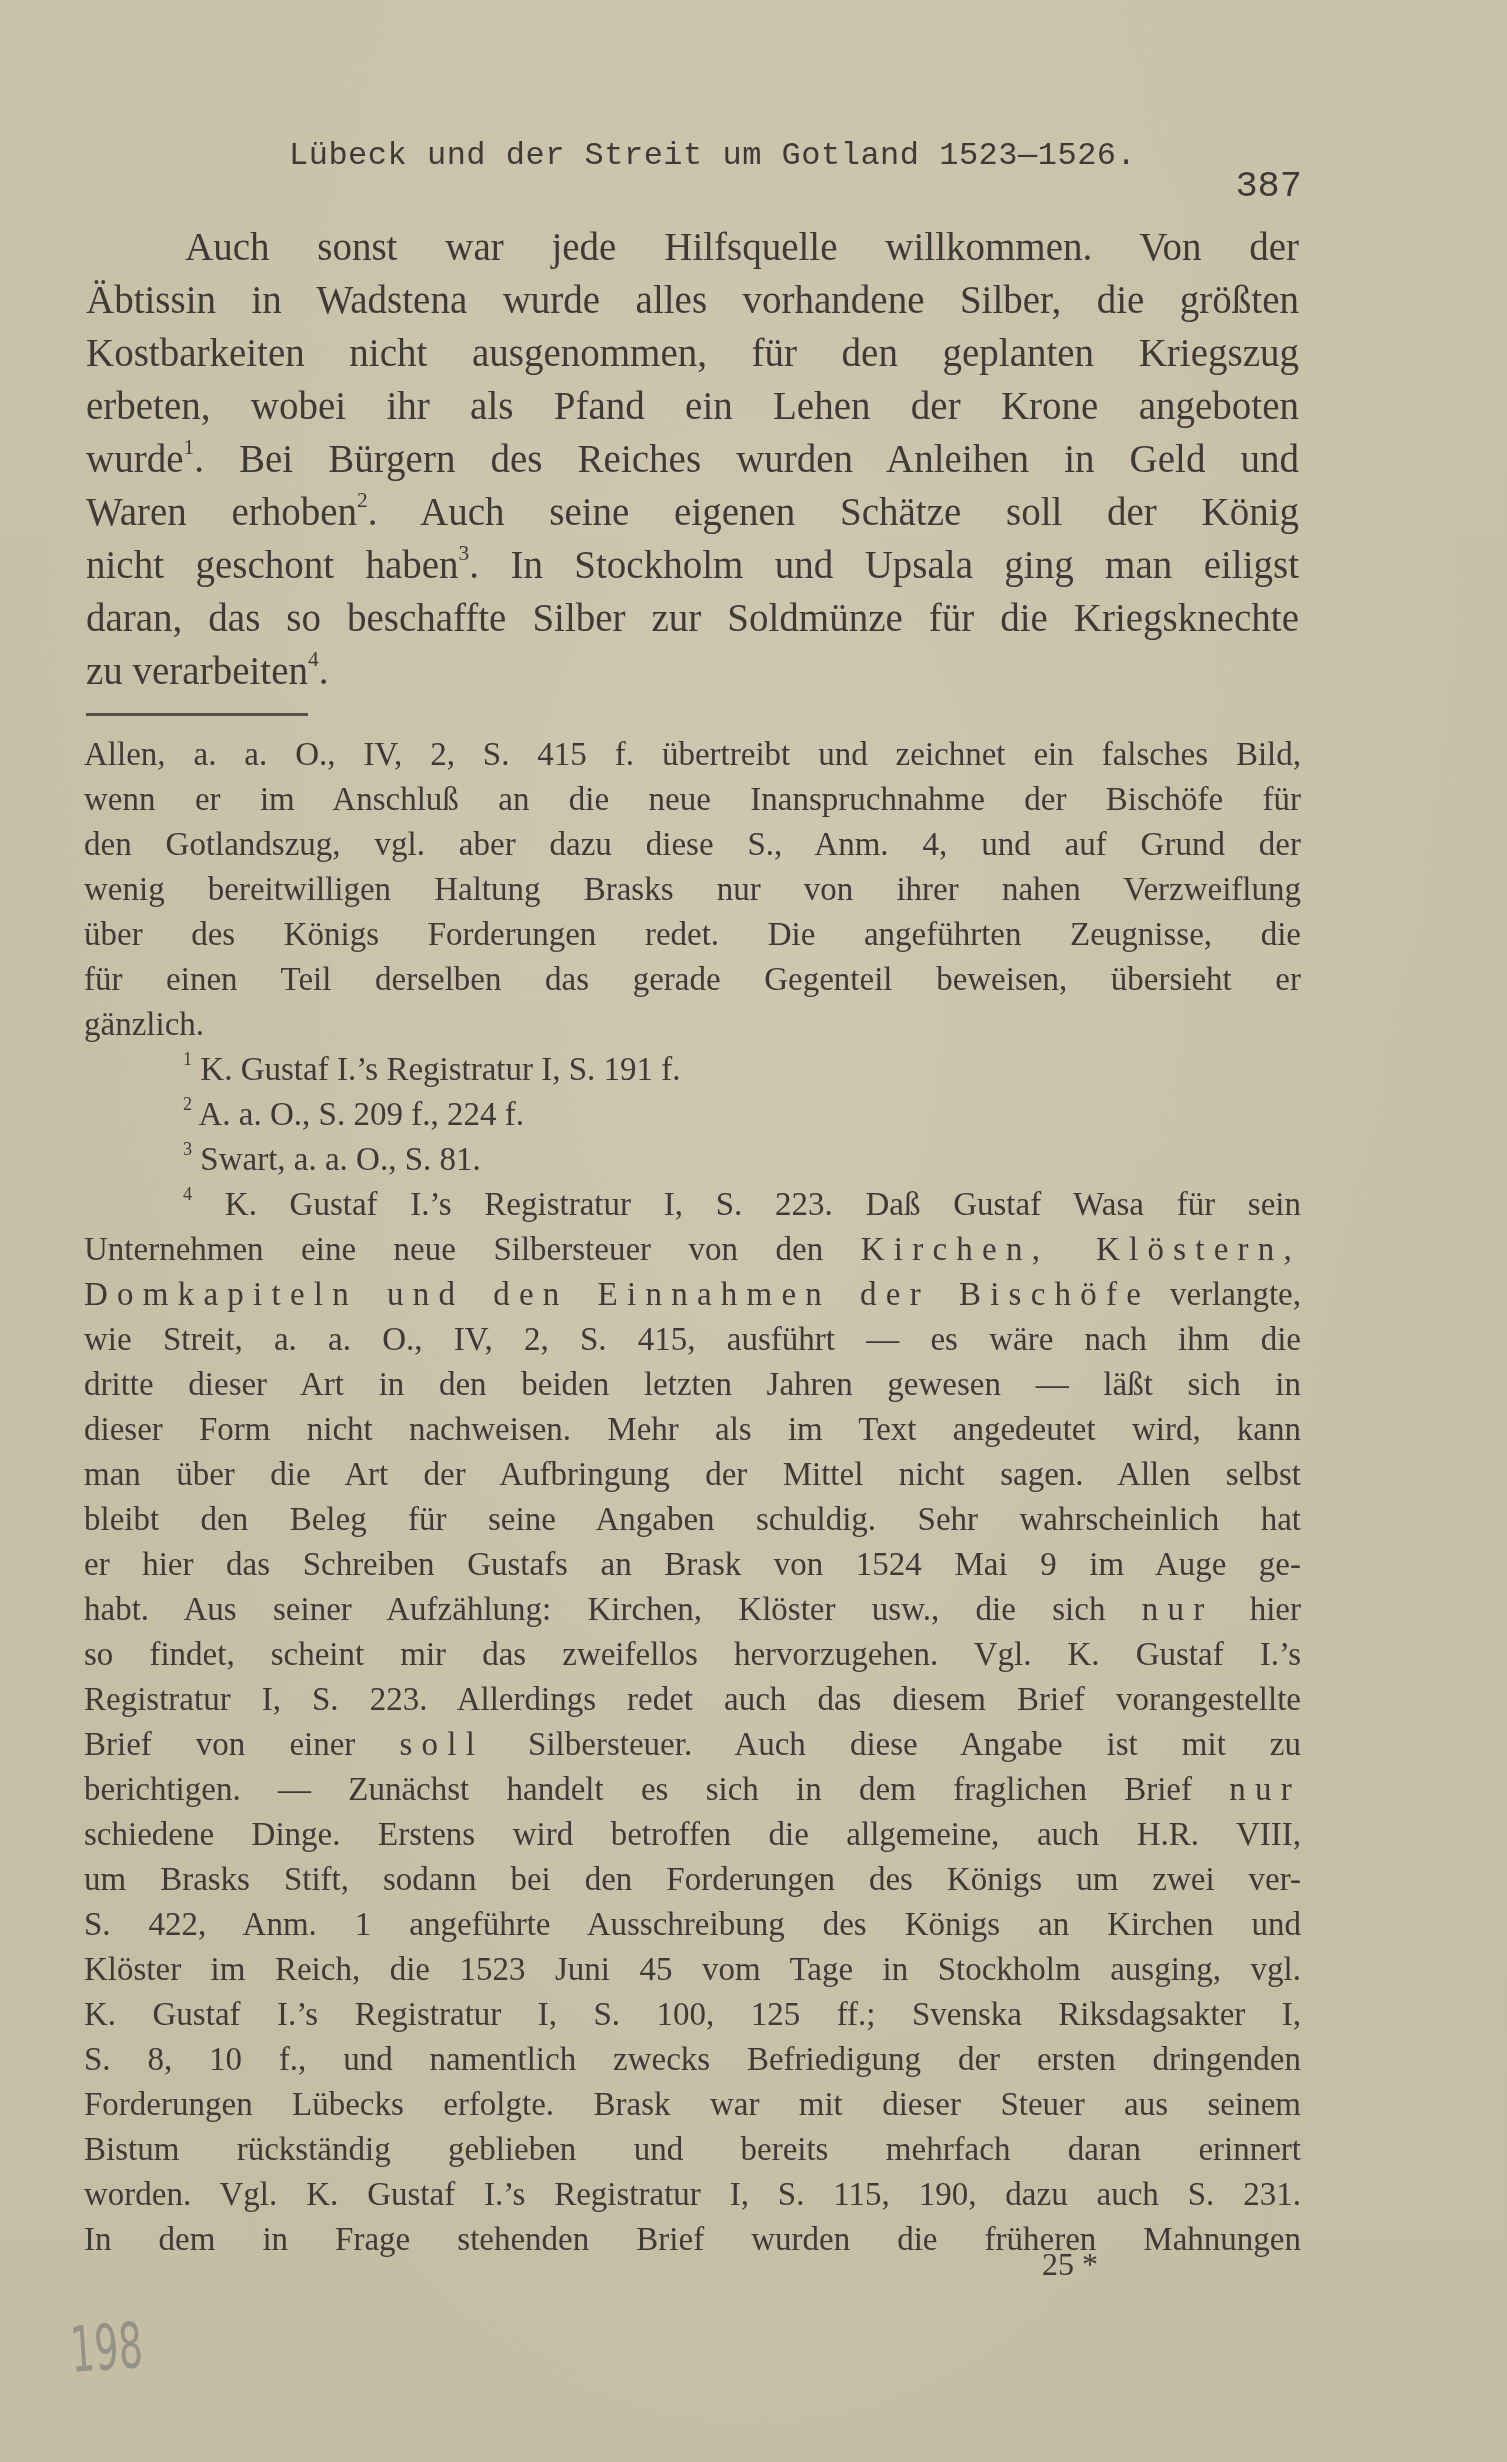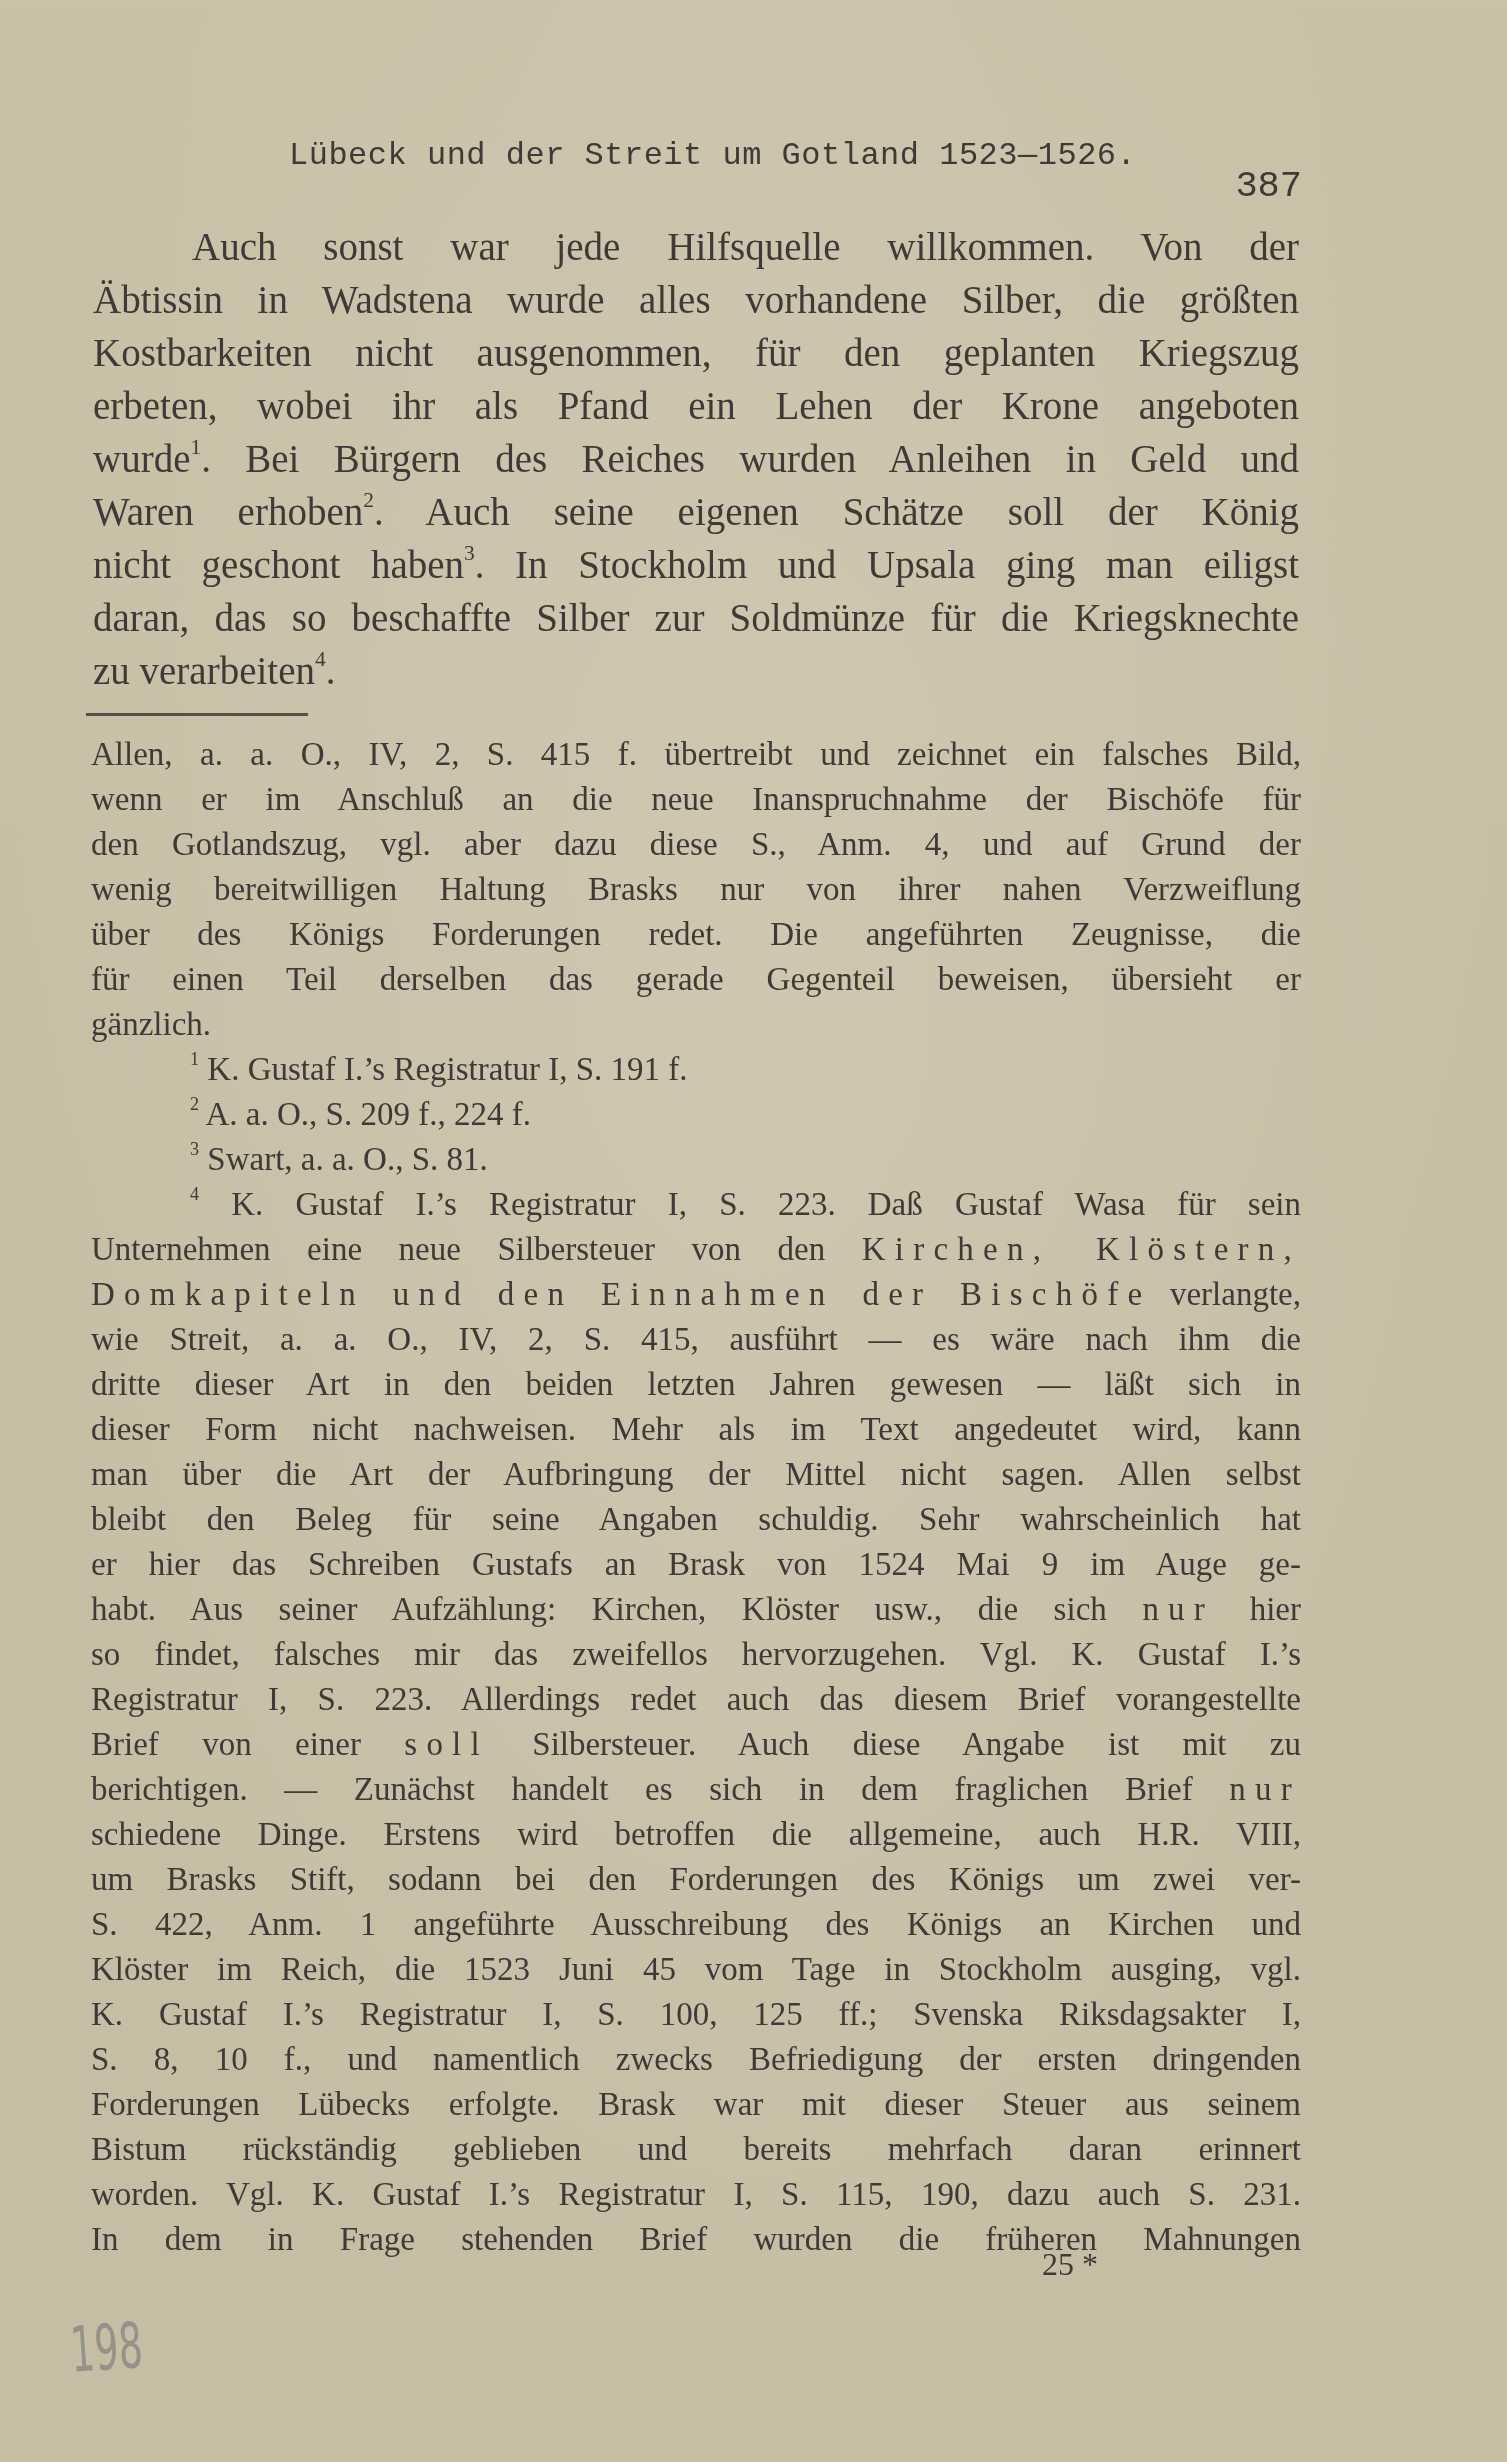"Auch sonst war jede Hilfsquelle" .line { margin-left: 7px -> none }
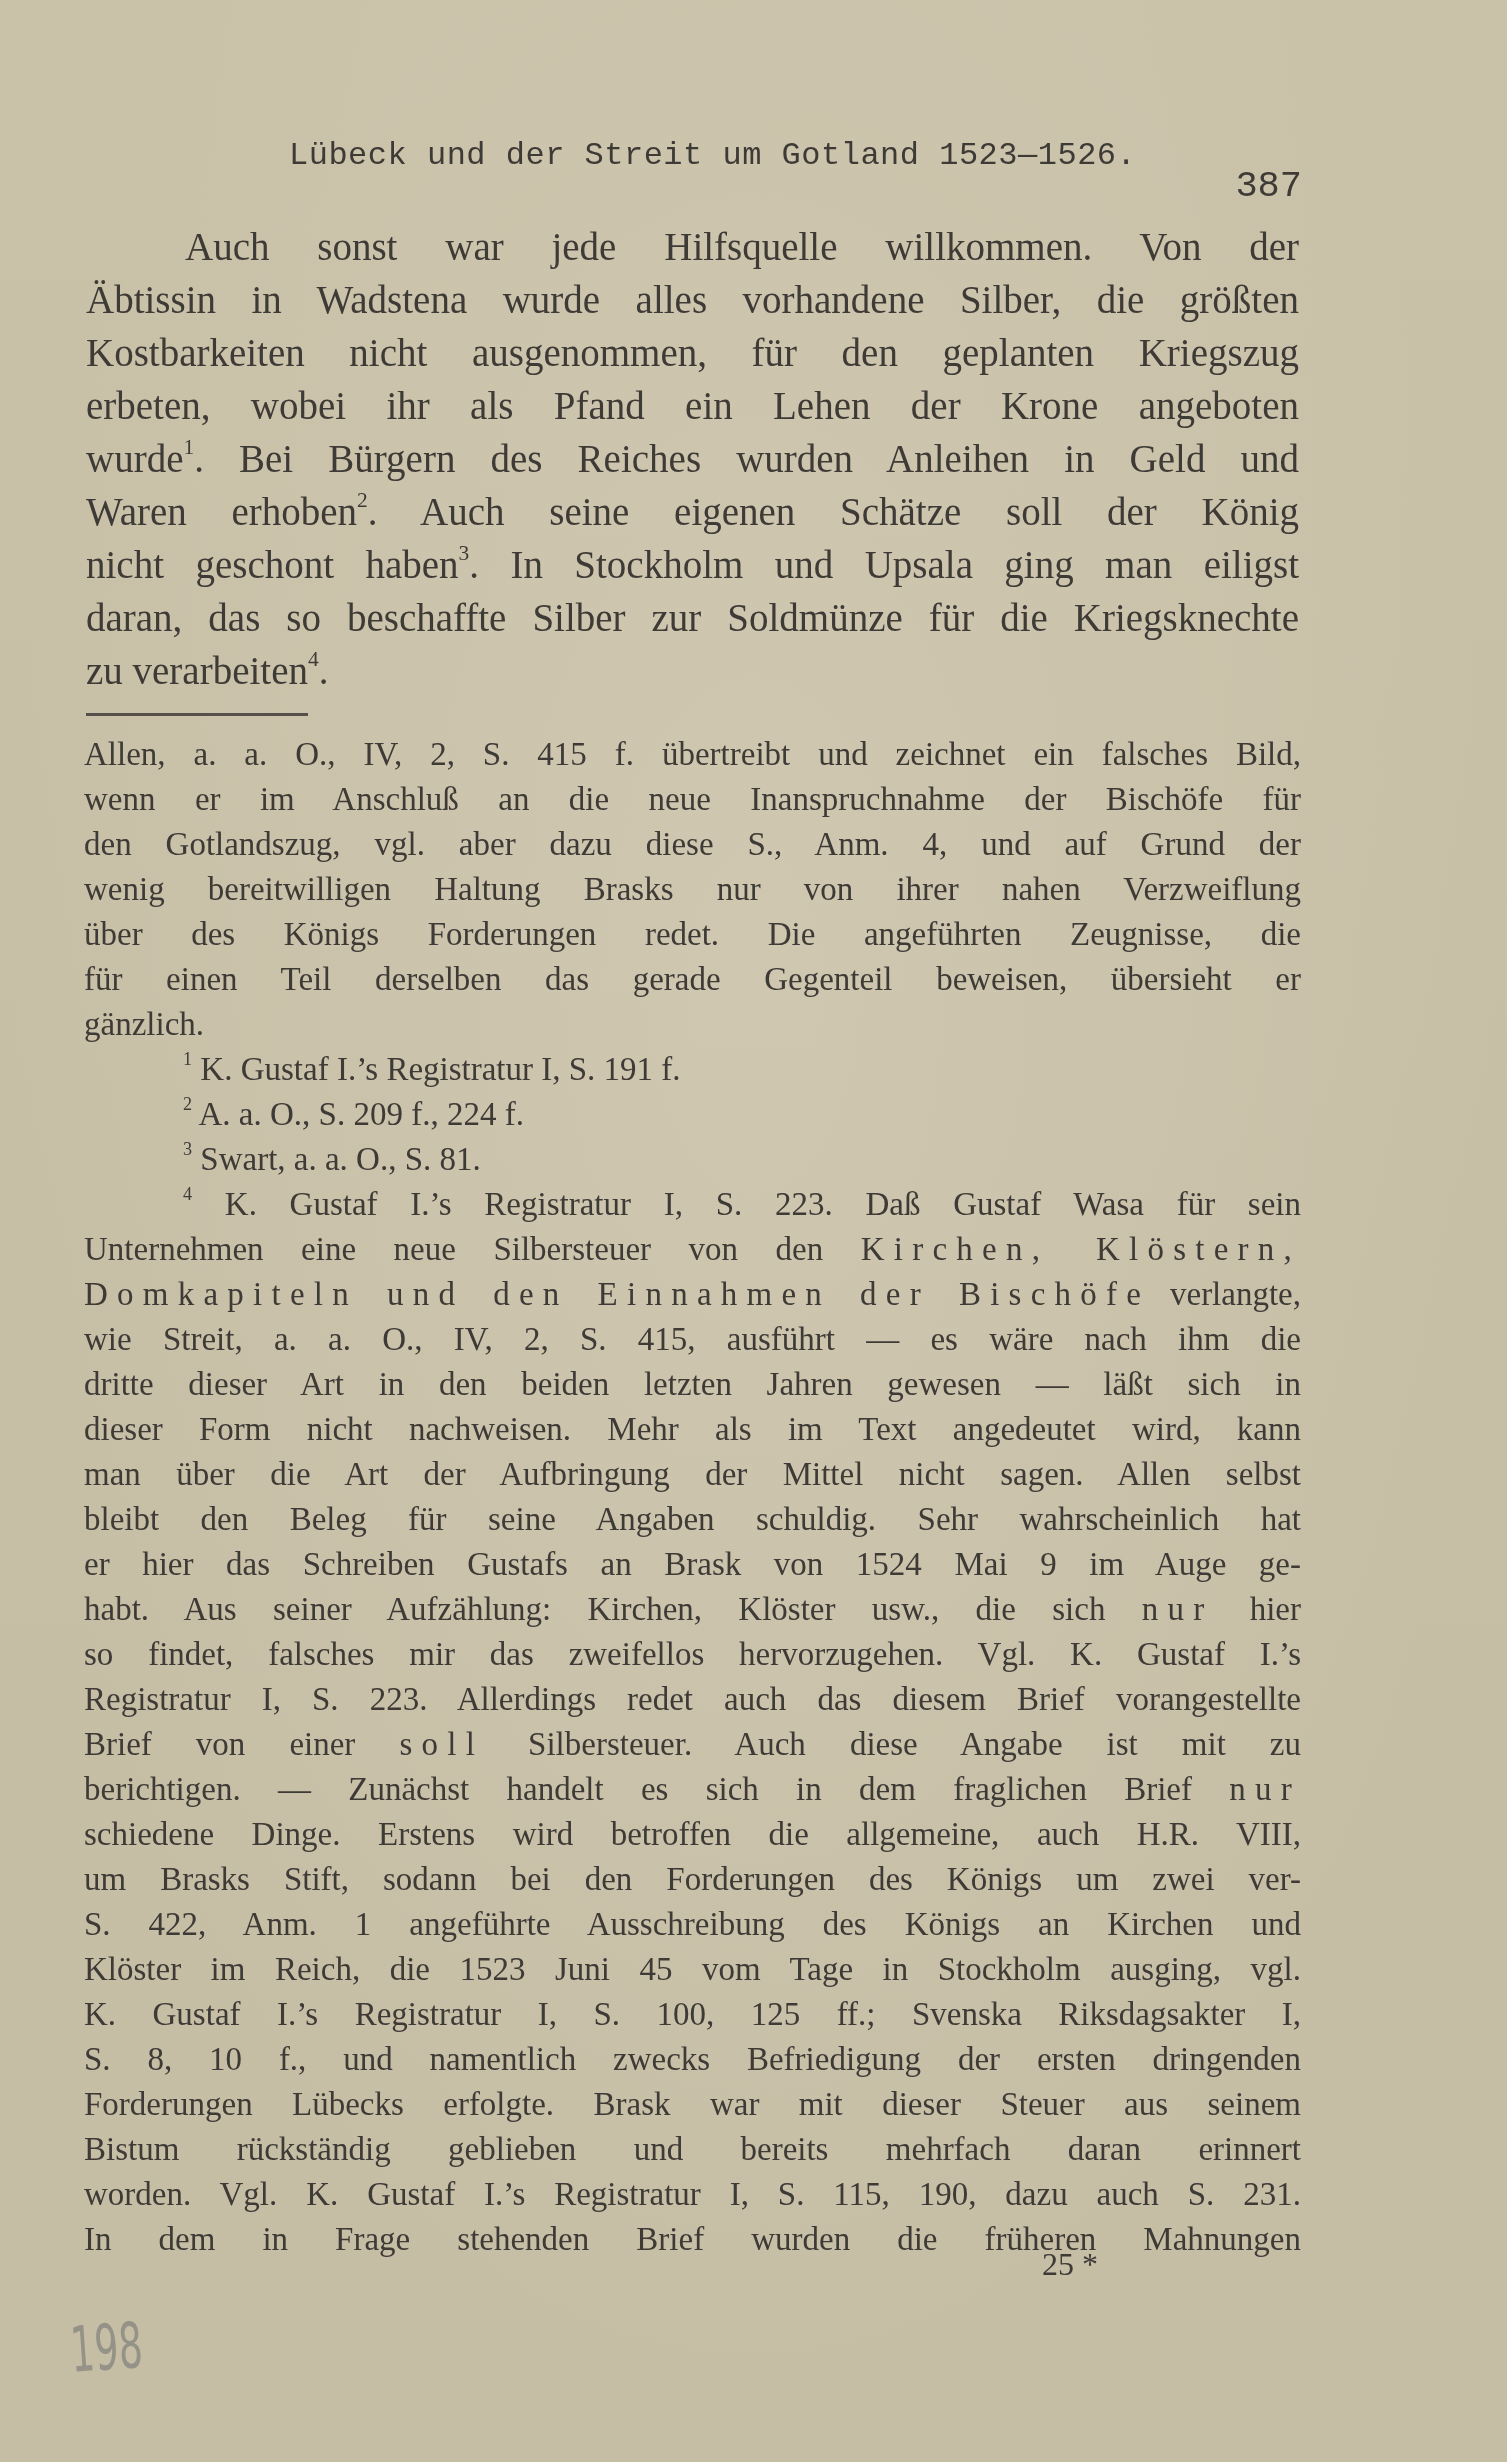"so findet, falsches mir das" span.line { text: falsches -> scheint }
